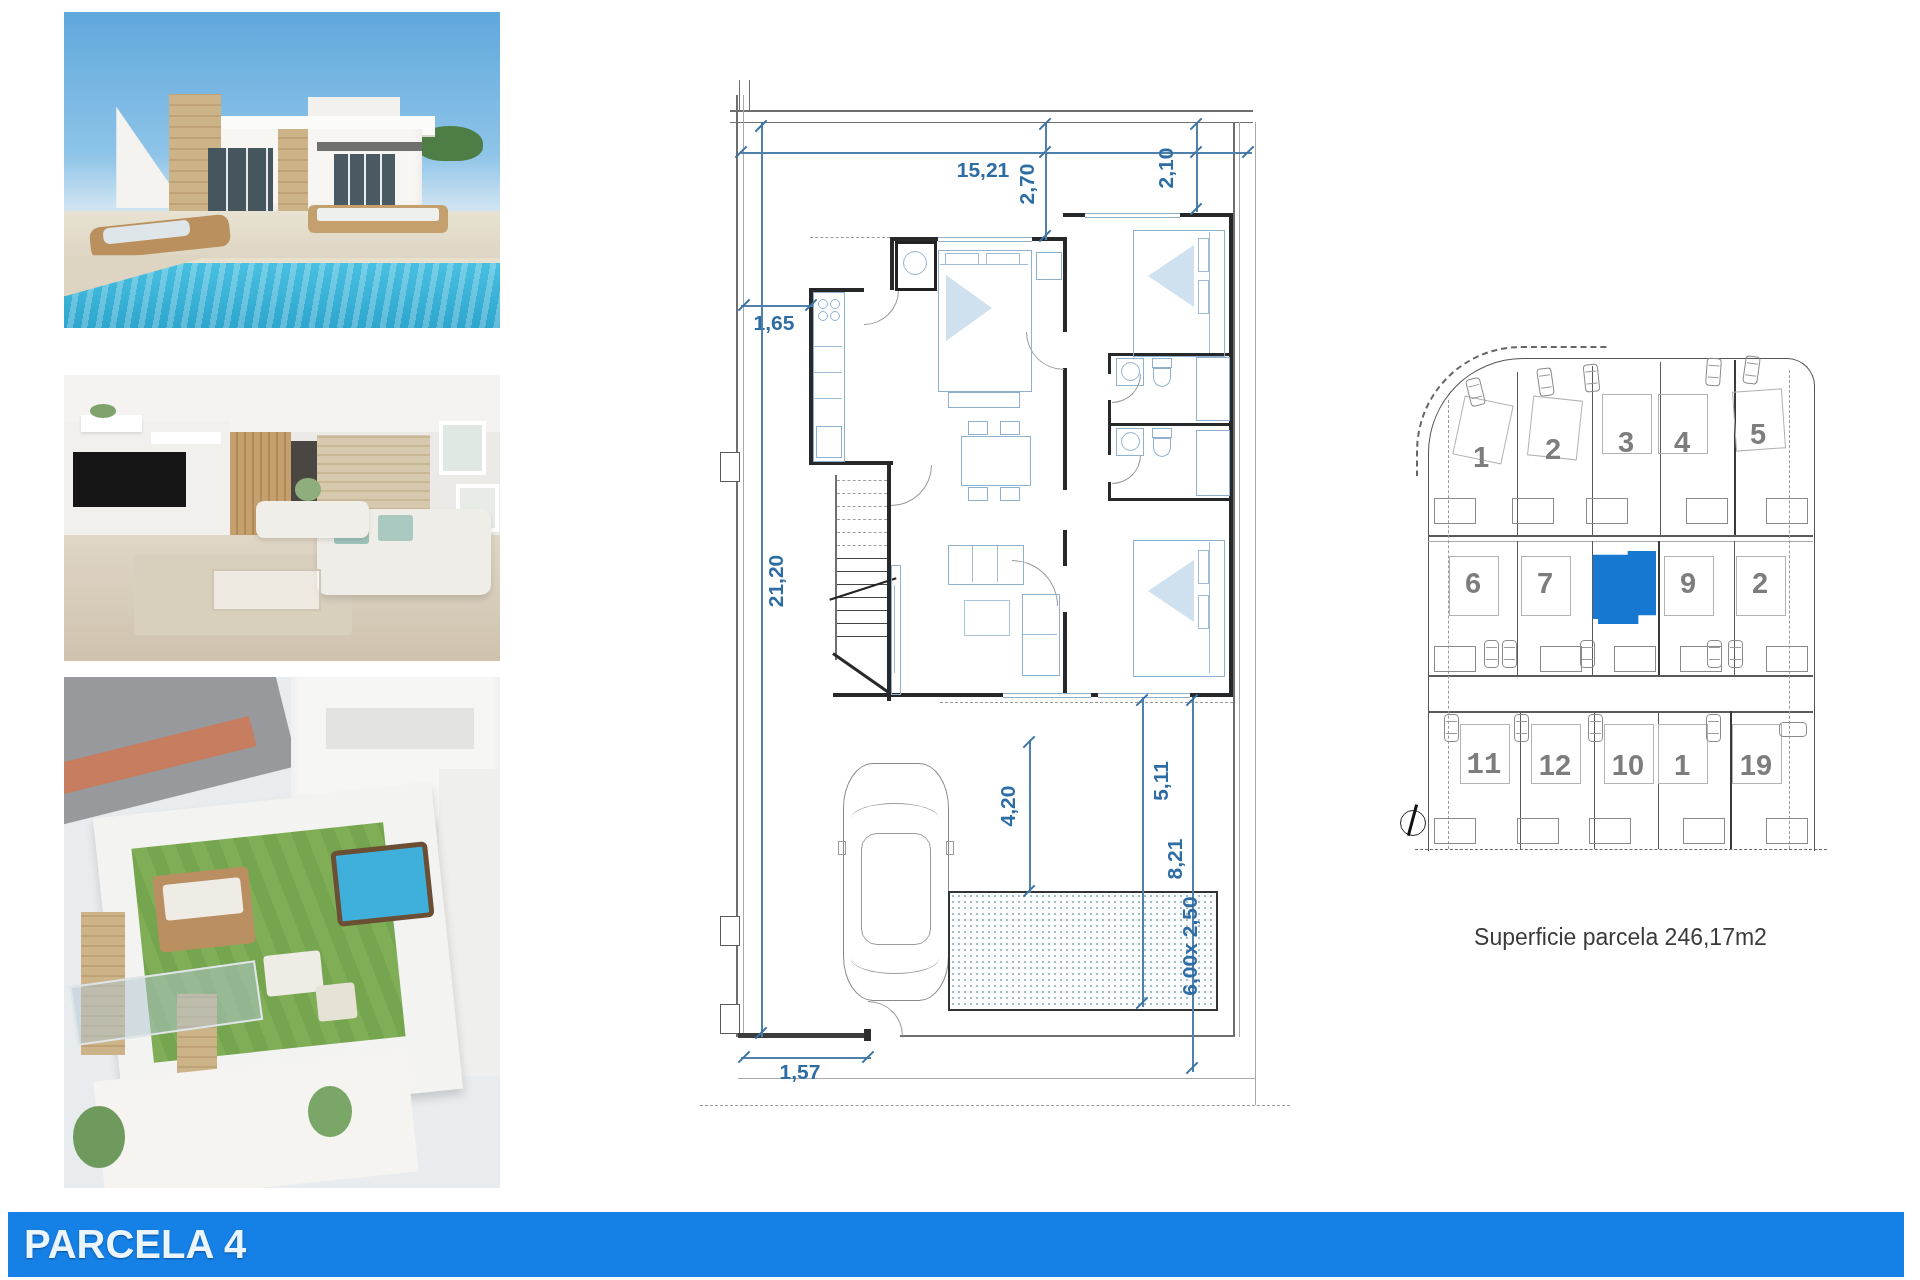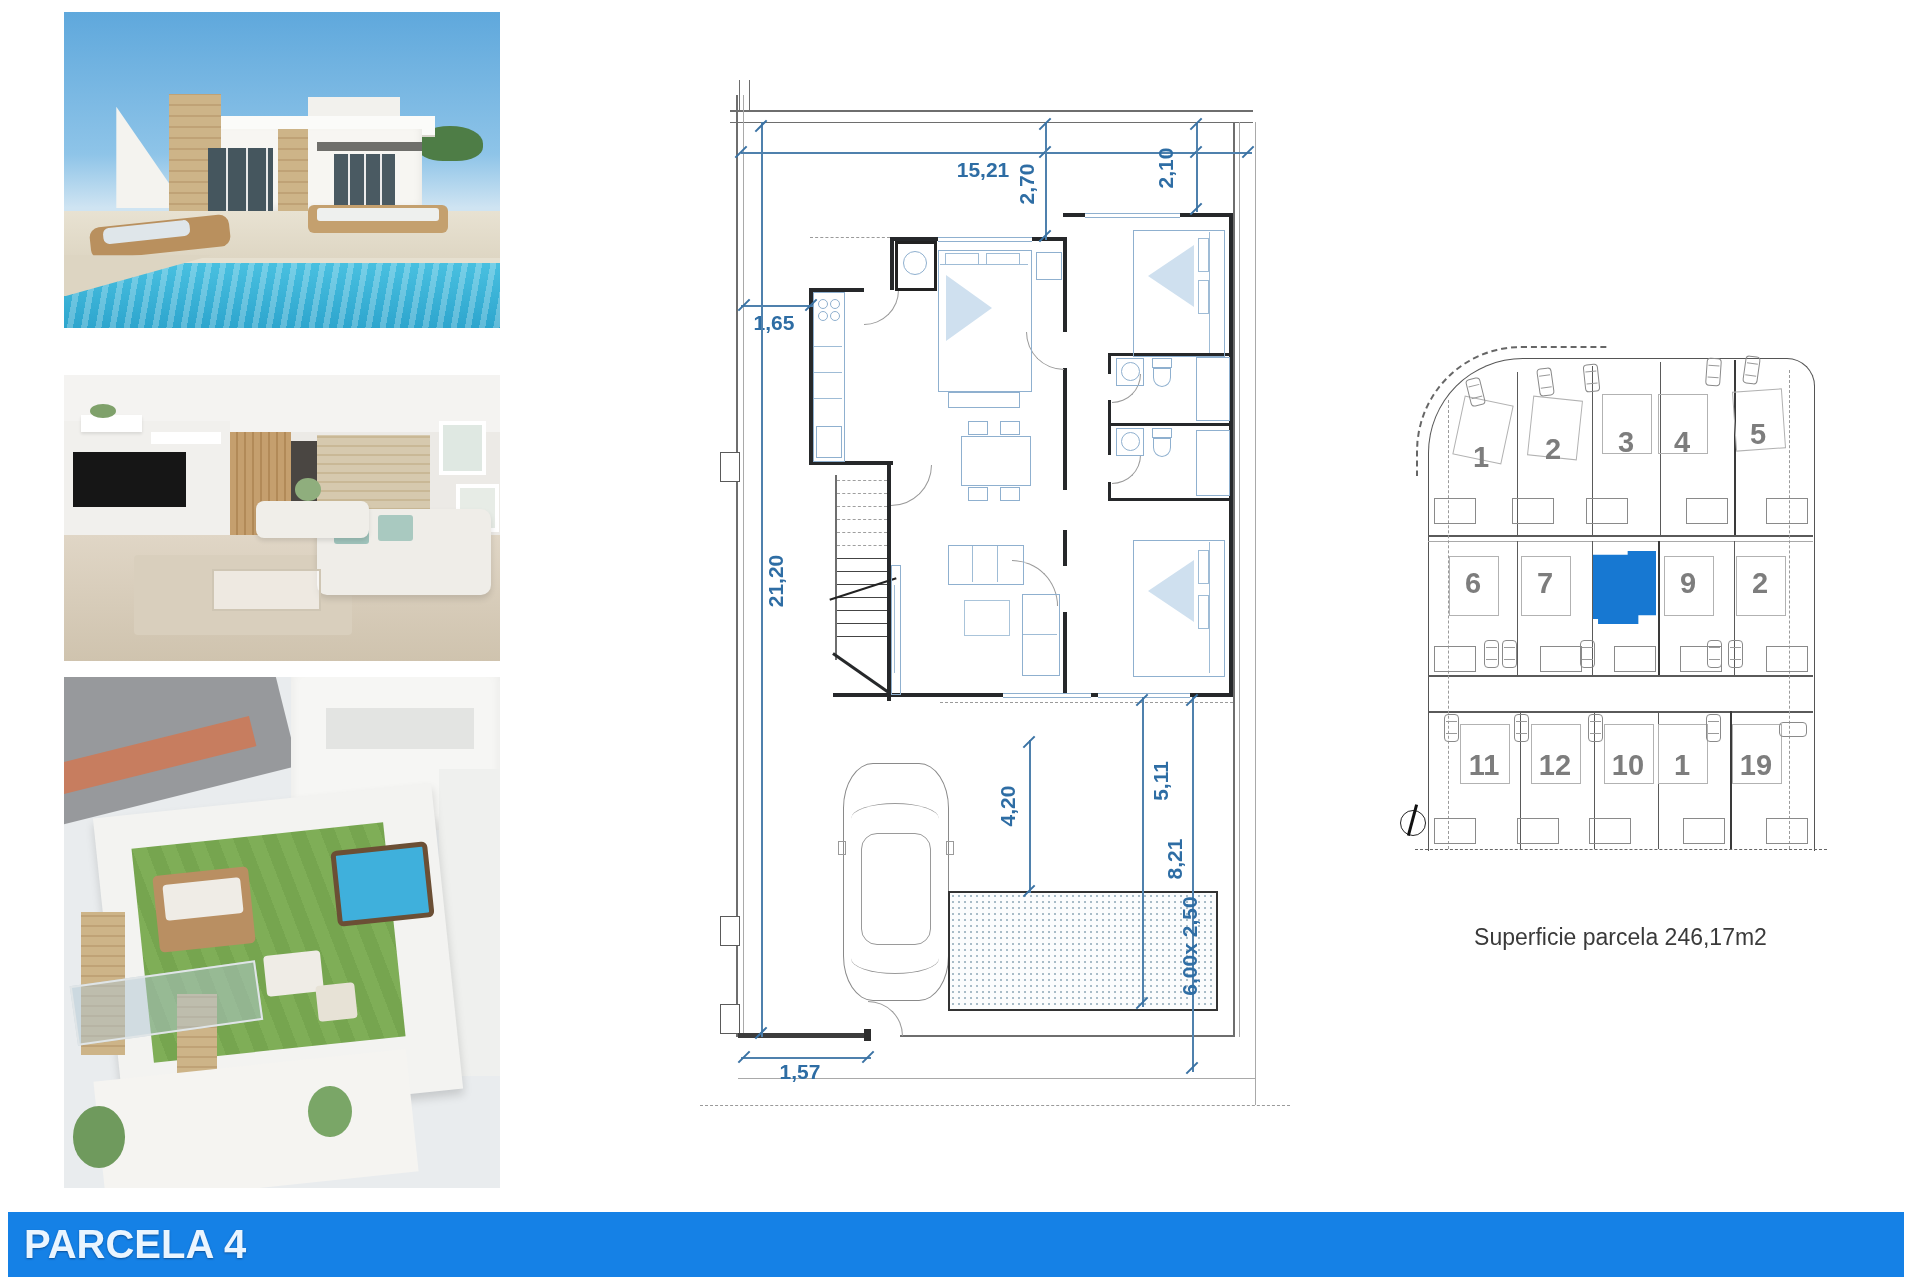"11" span.mapnum { font-family: none -> Liberation Mono, monospace }
